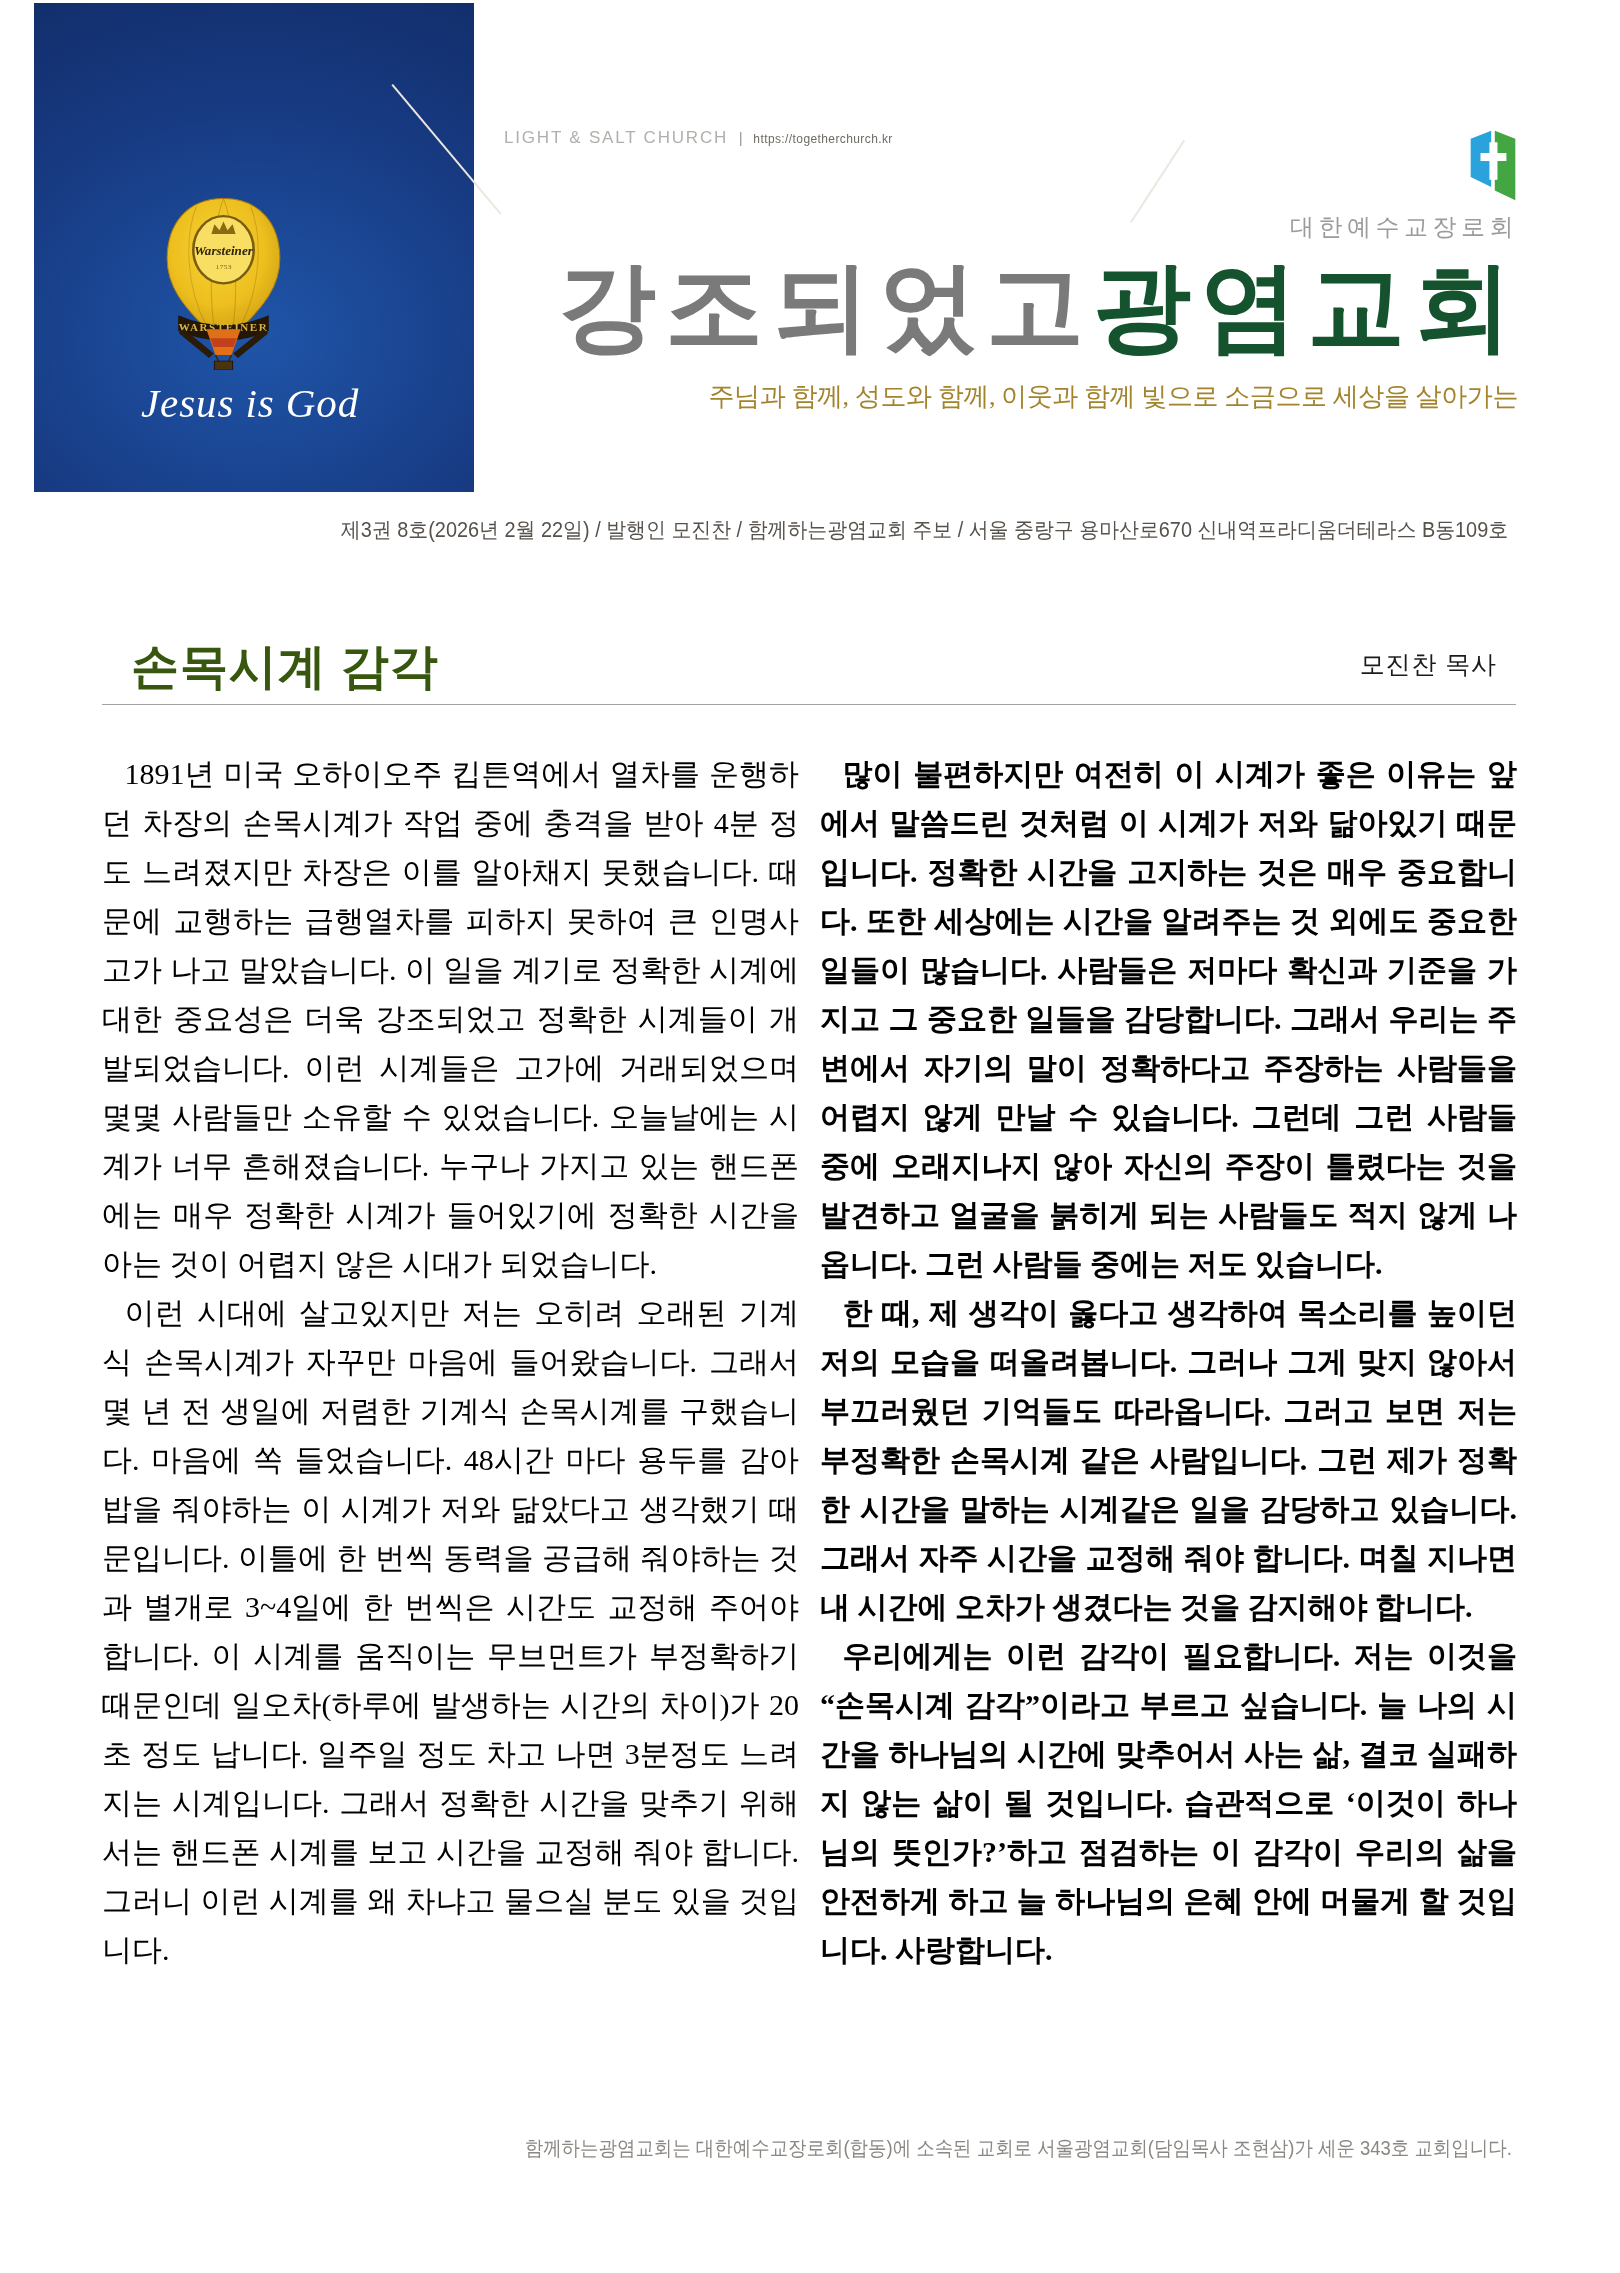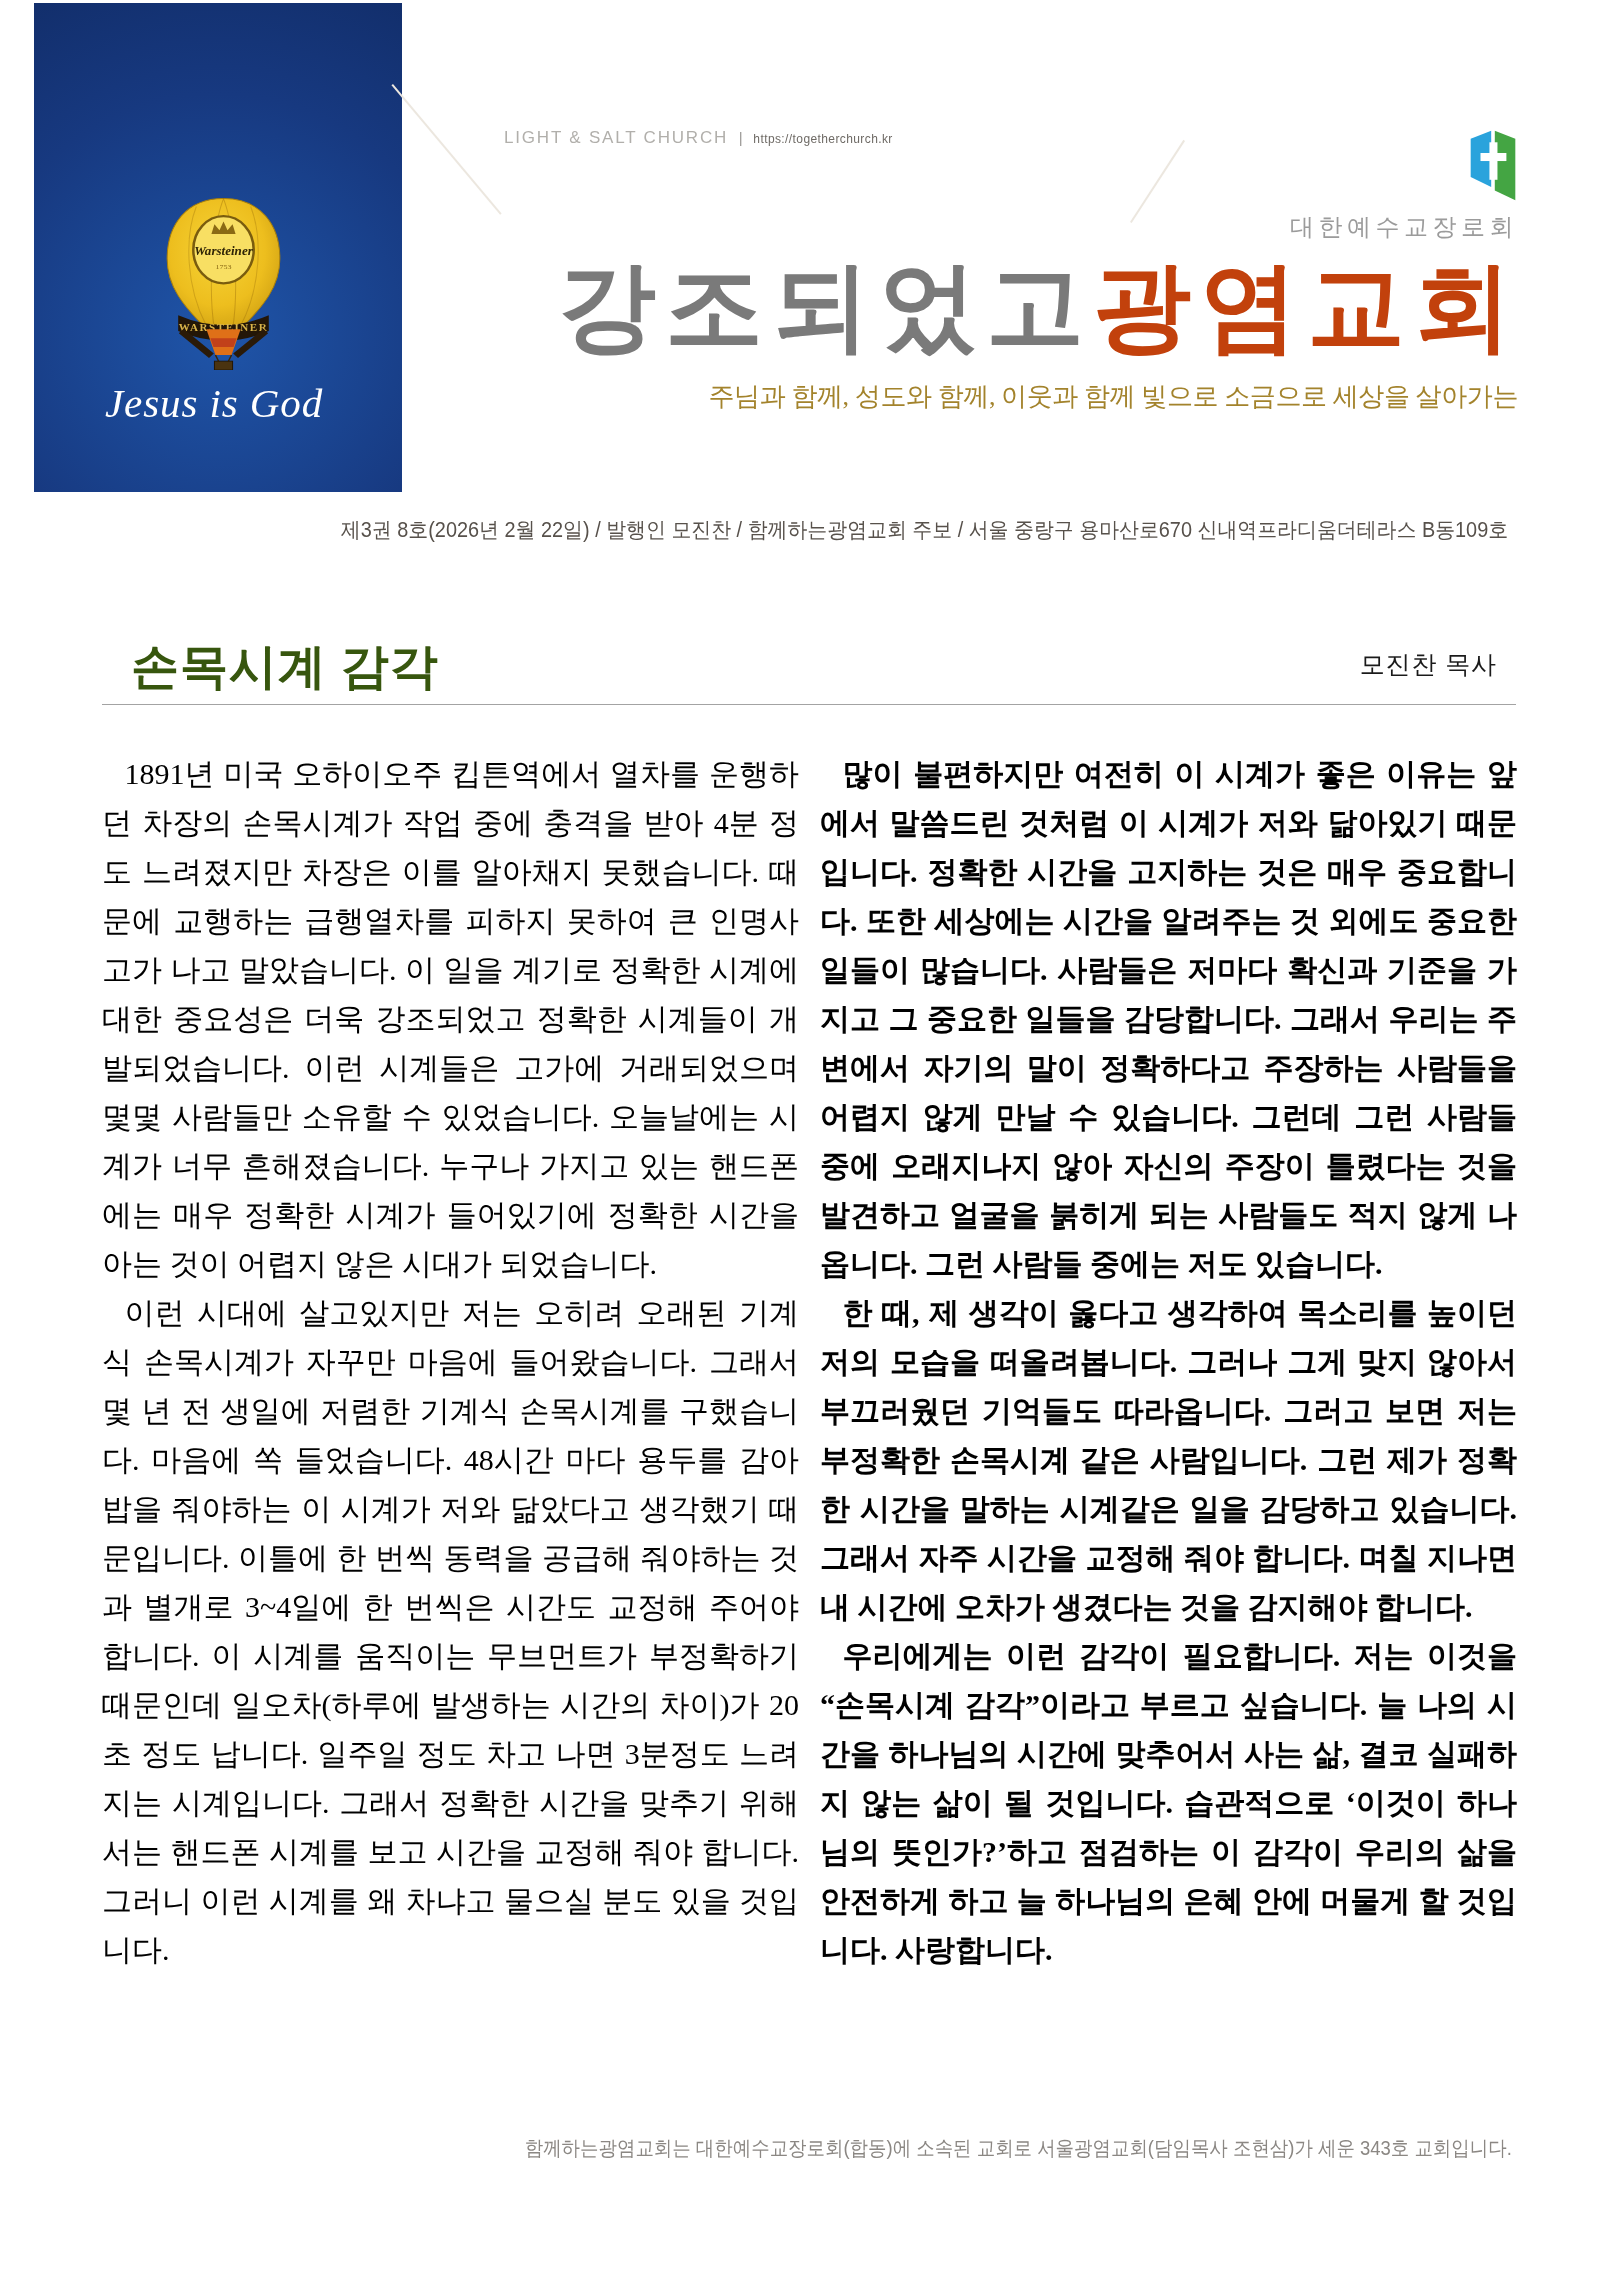"Warsteiner" .photo { width: 368px -> 440px }
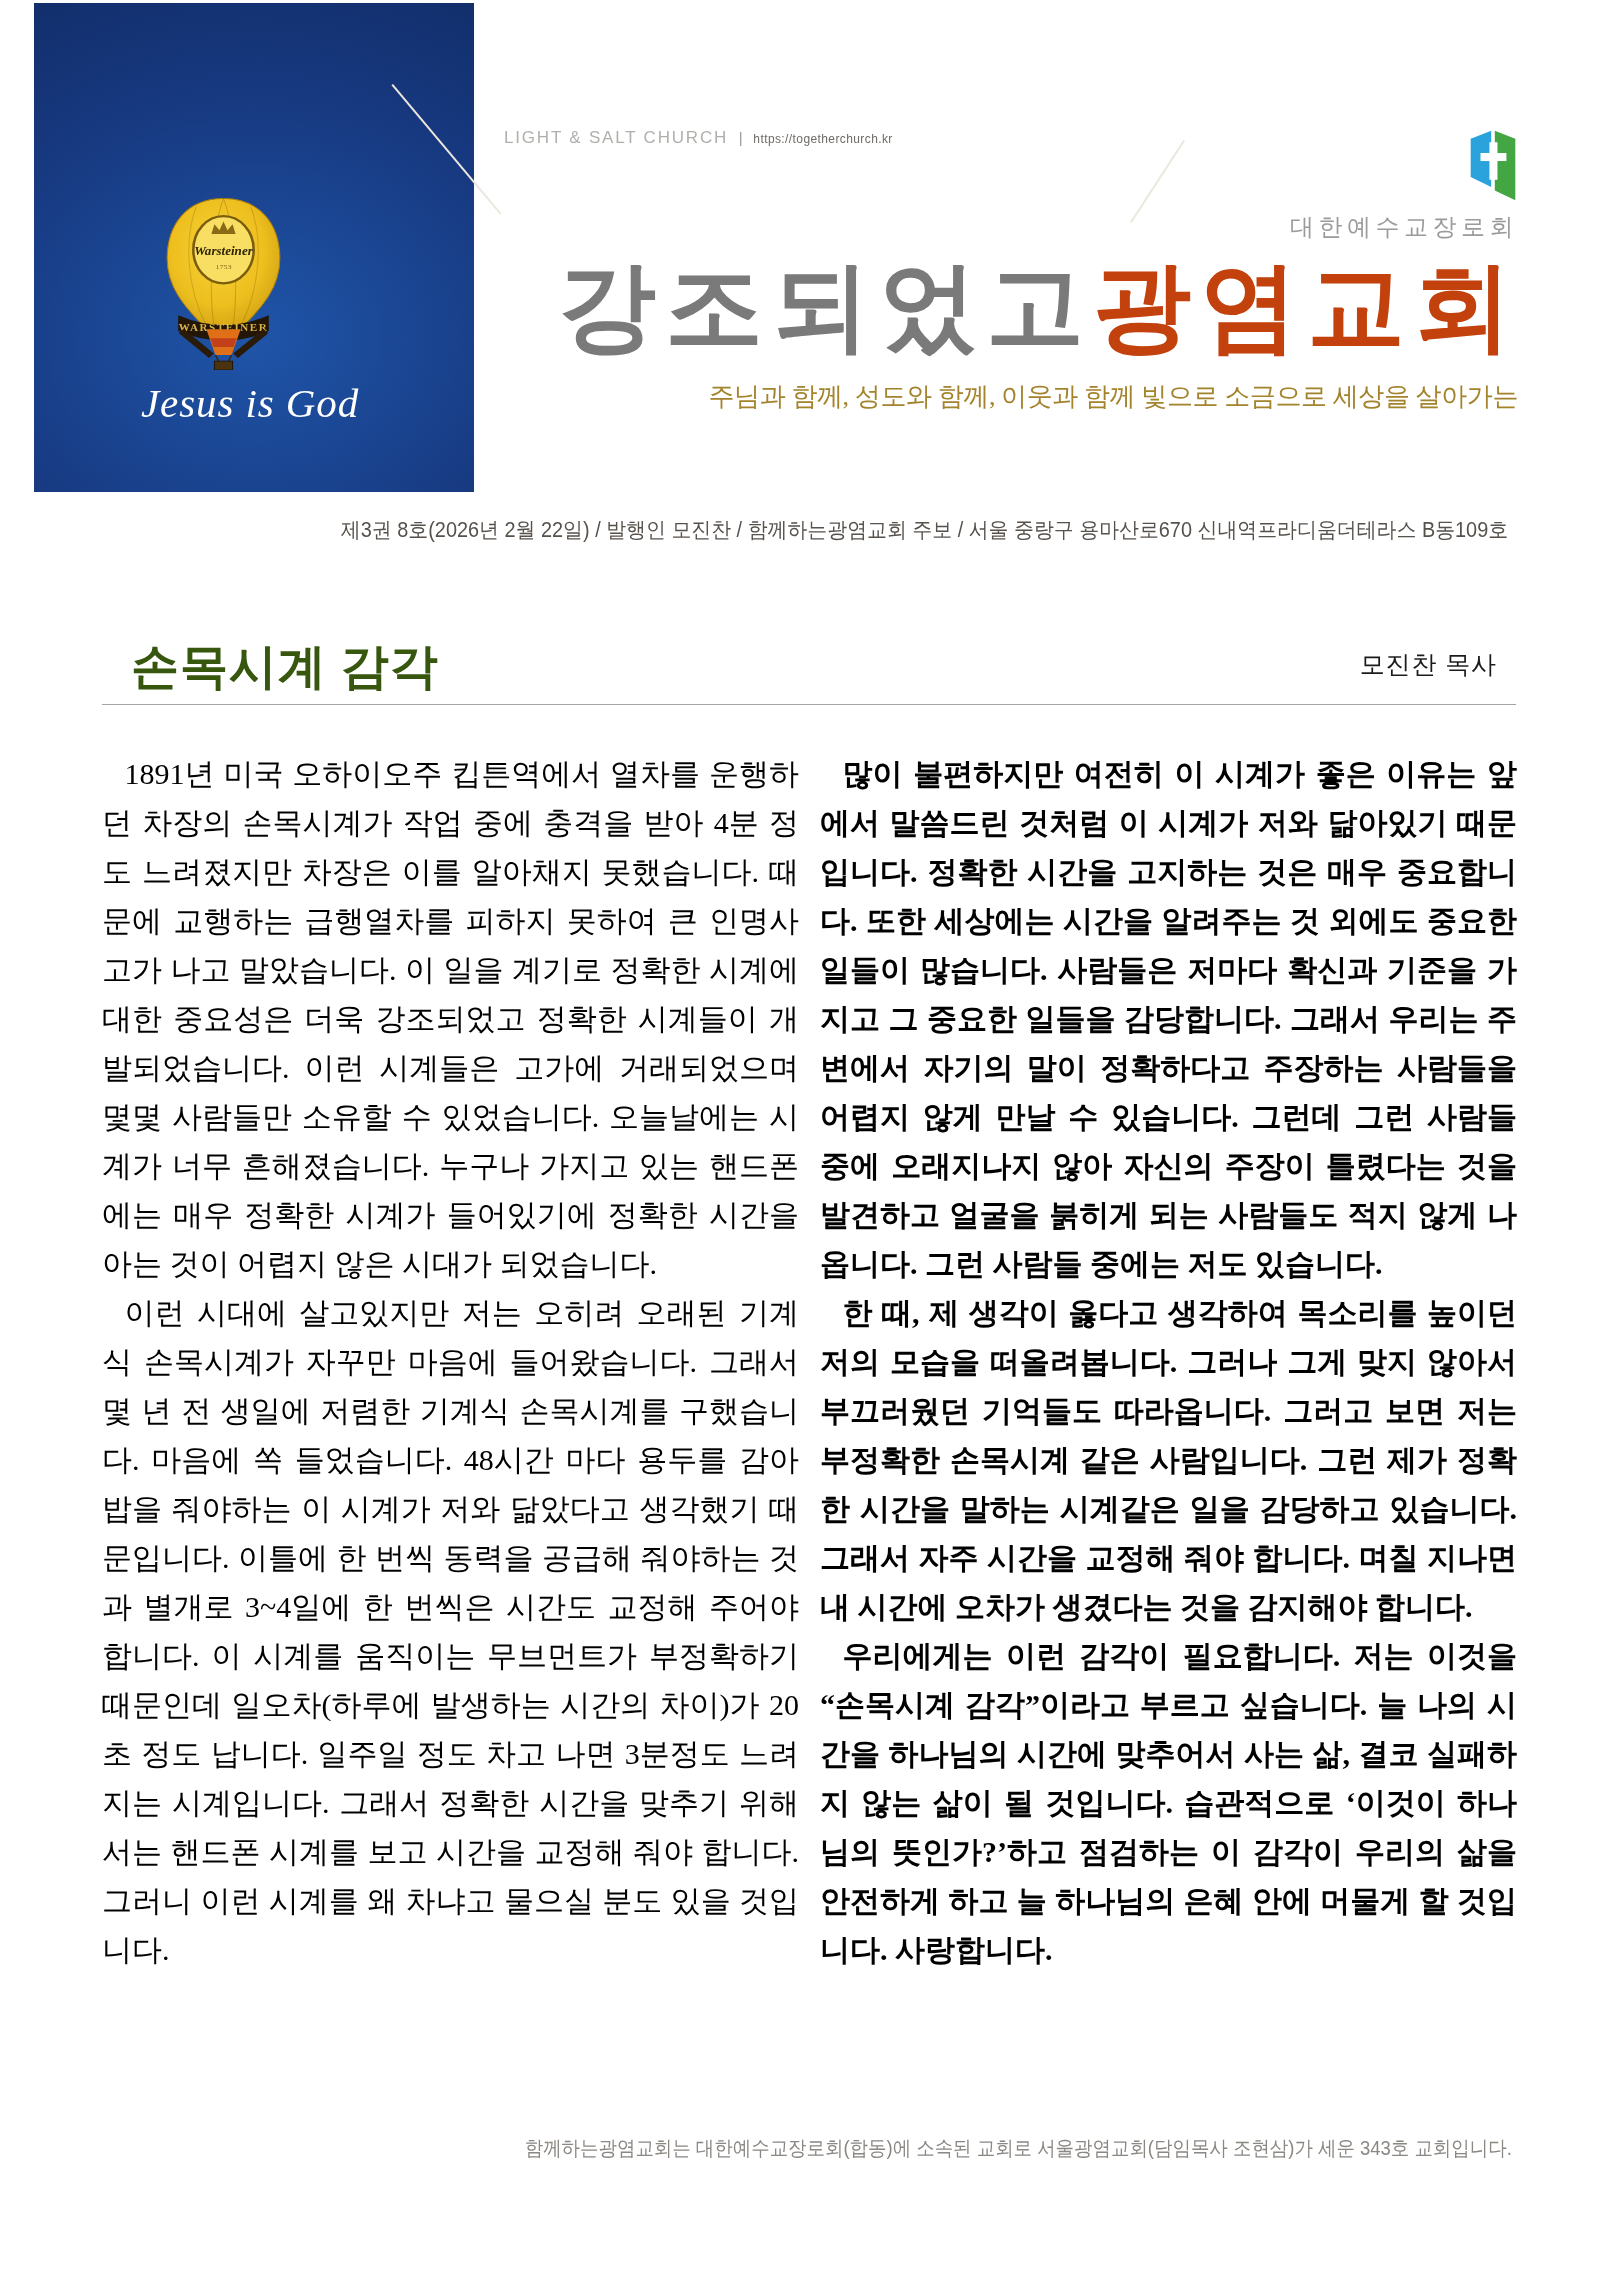"광염교회" .church-name .green { color: #c2410c -> #14532d }
